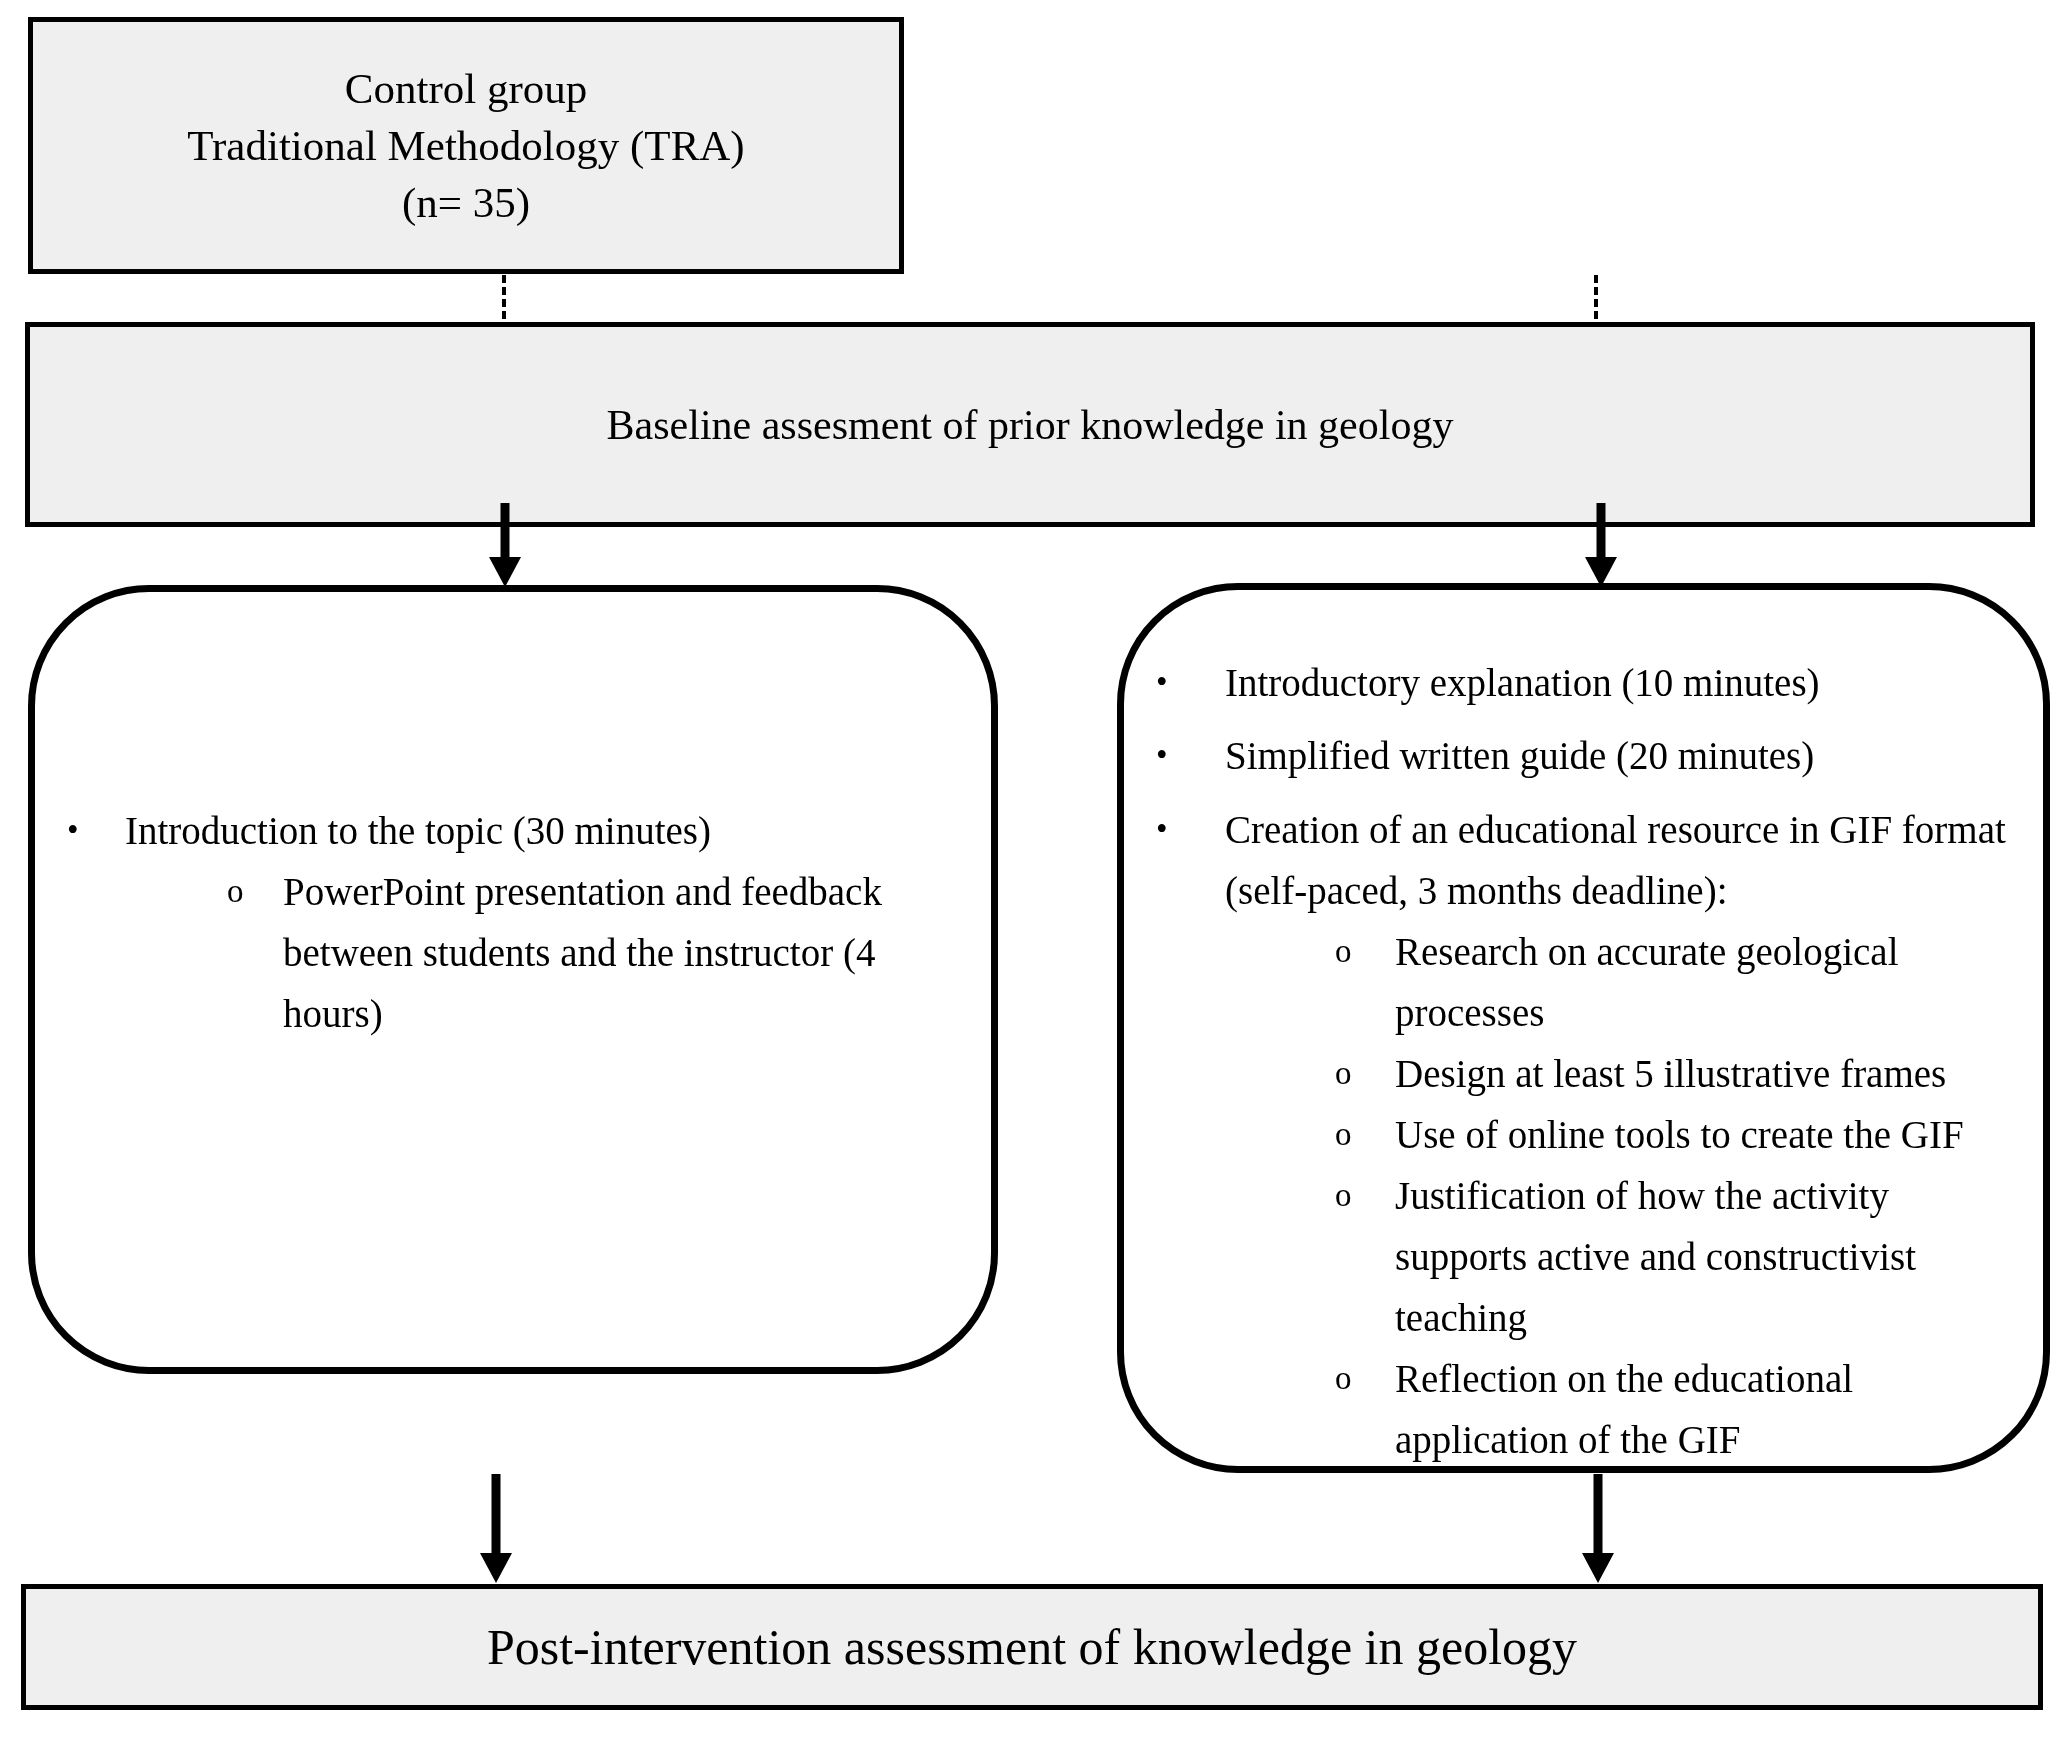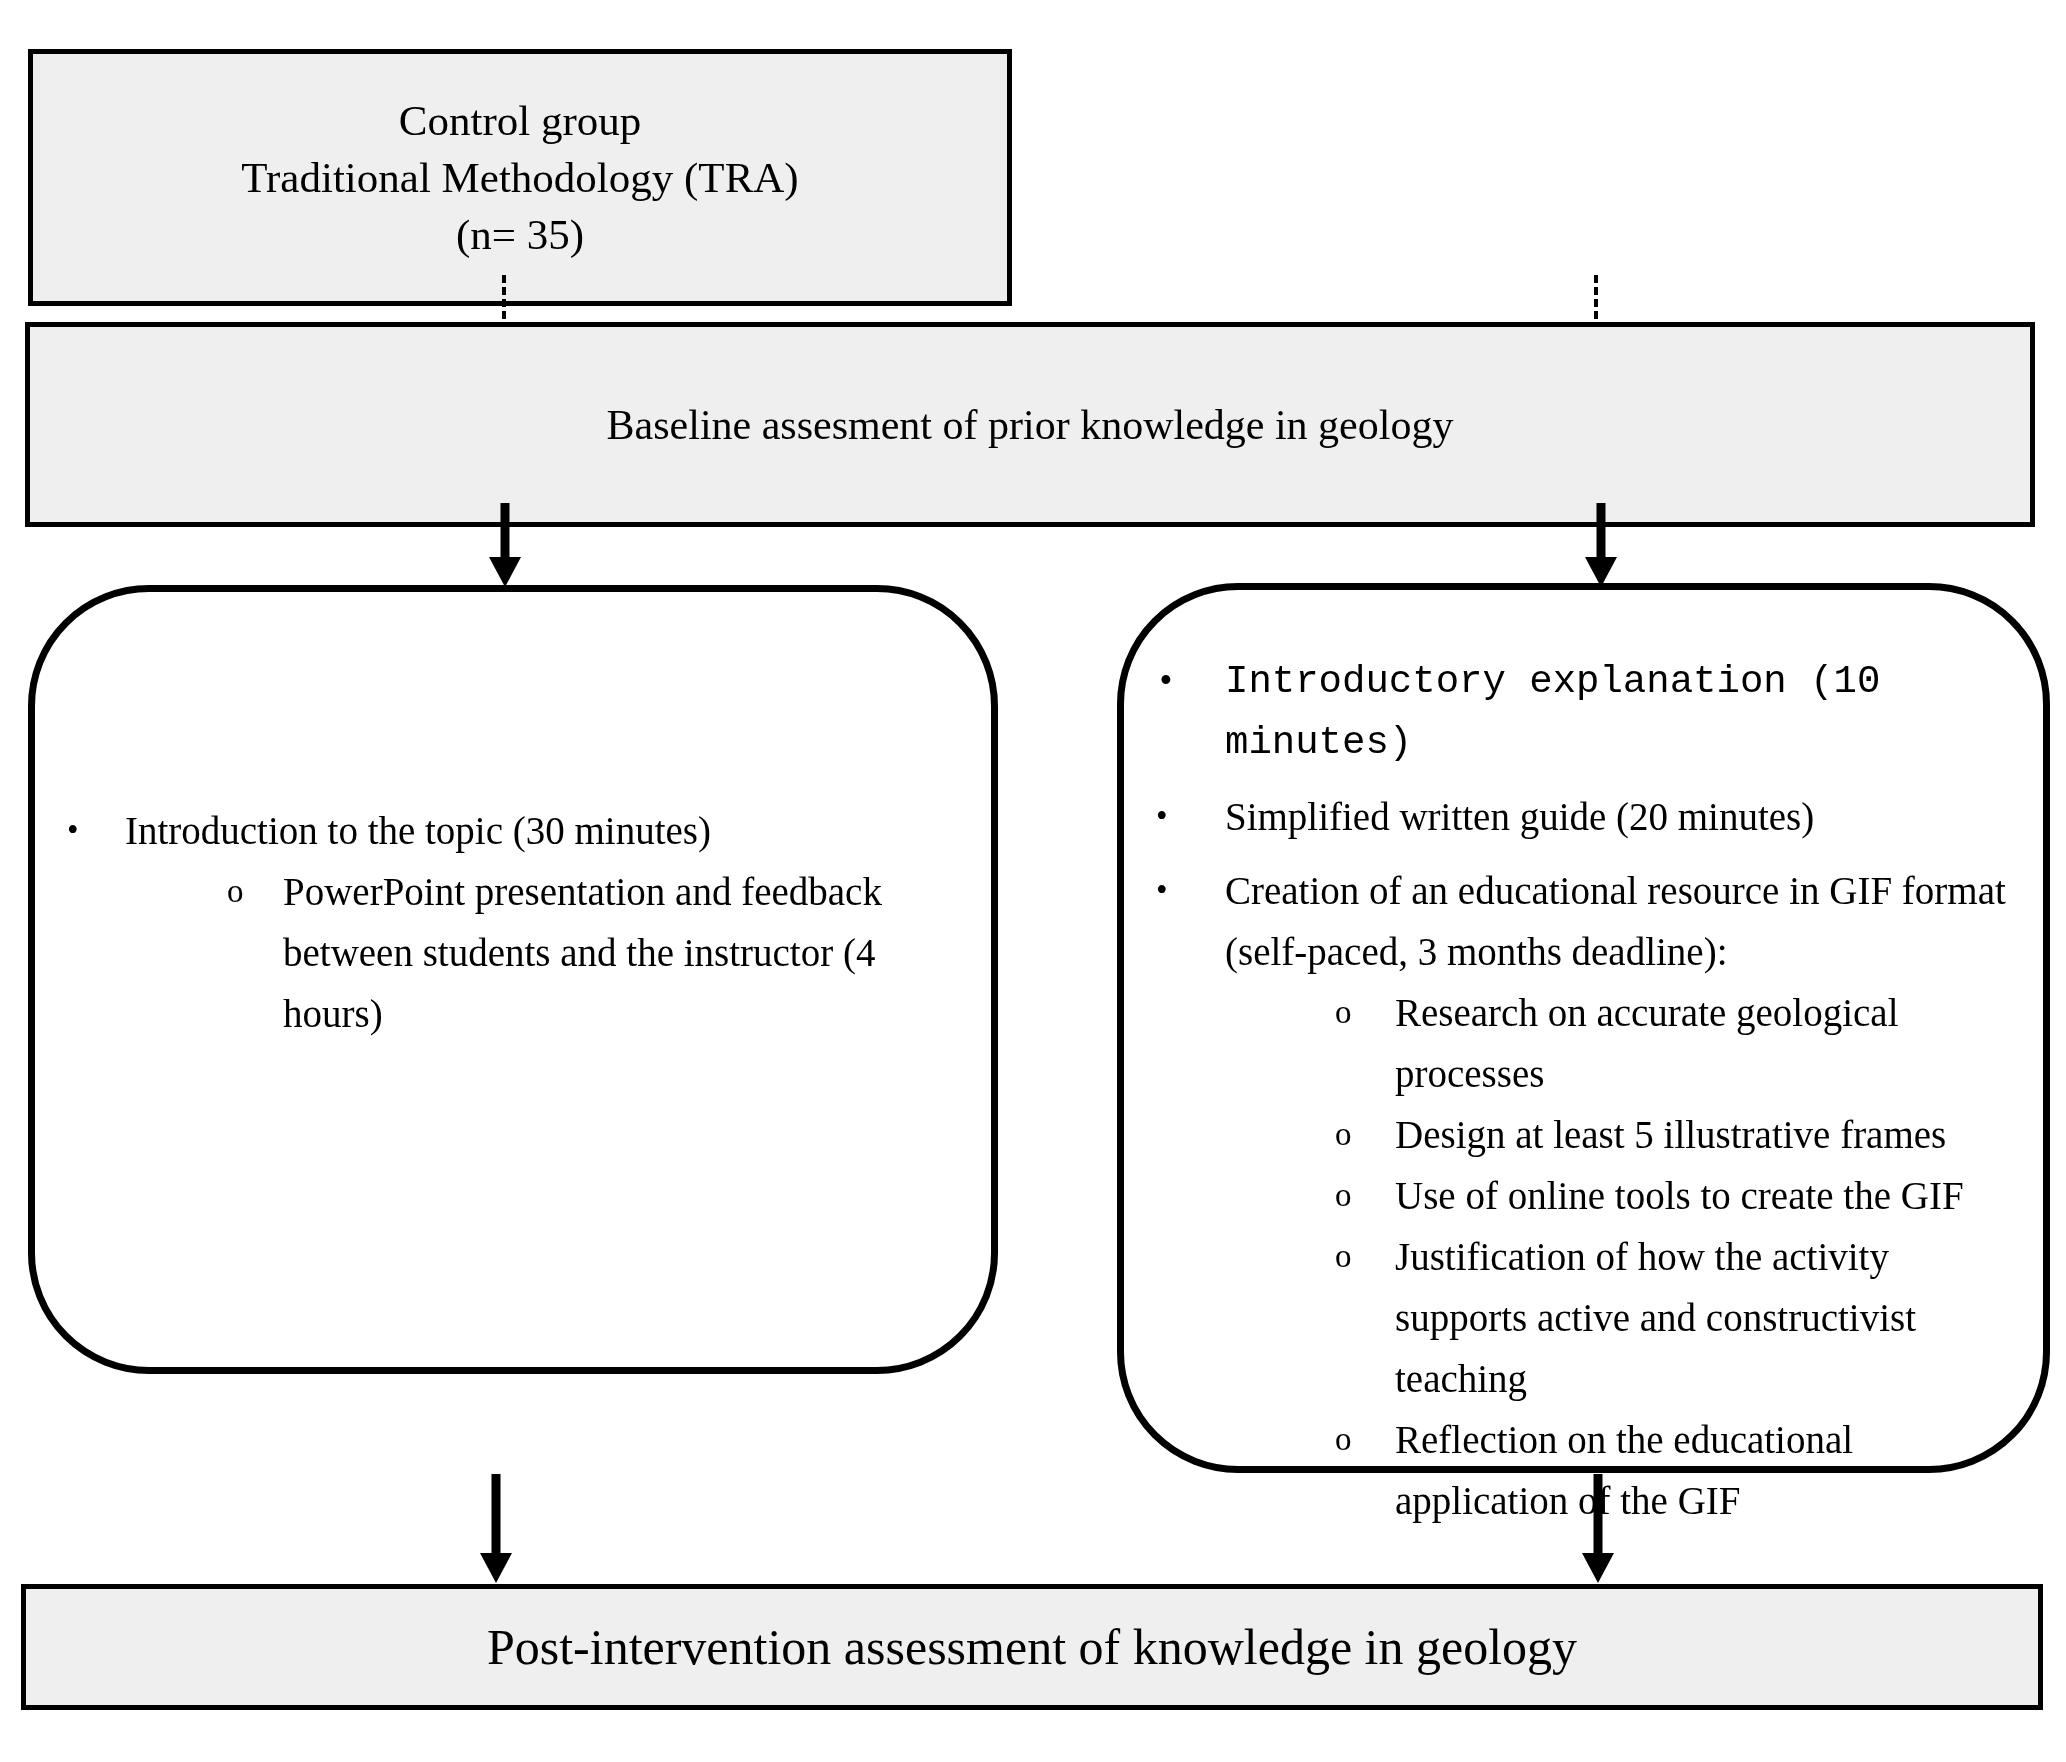"Control group" #box-tl { margin-top: 32px -> none; width: 984px -> 876px }
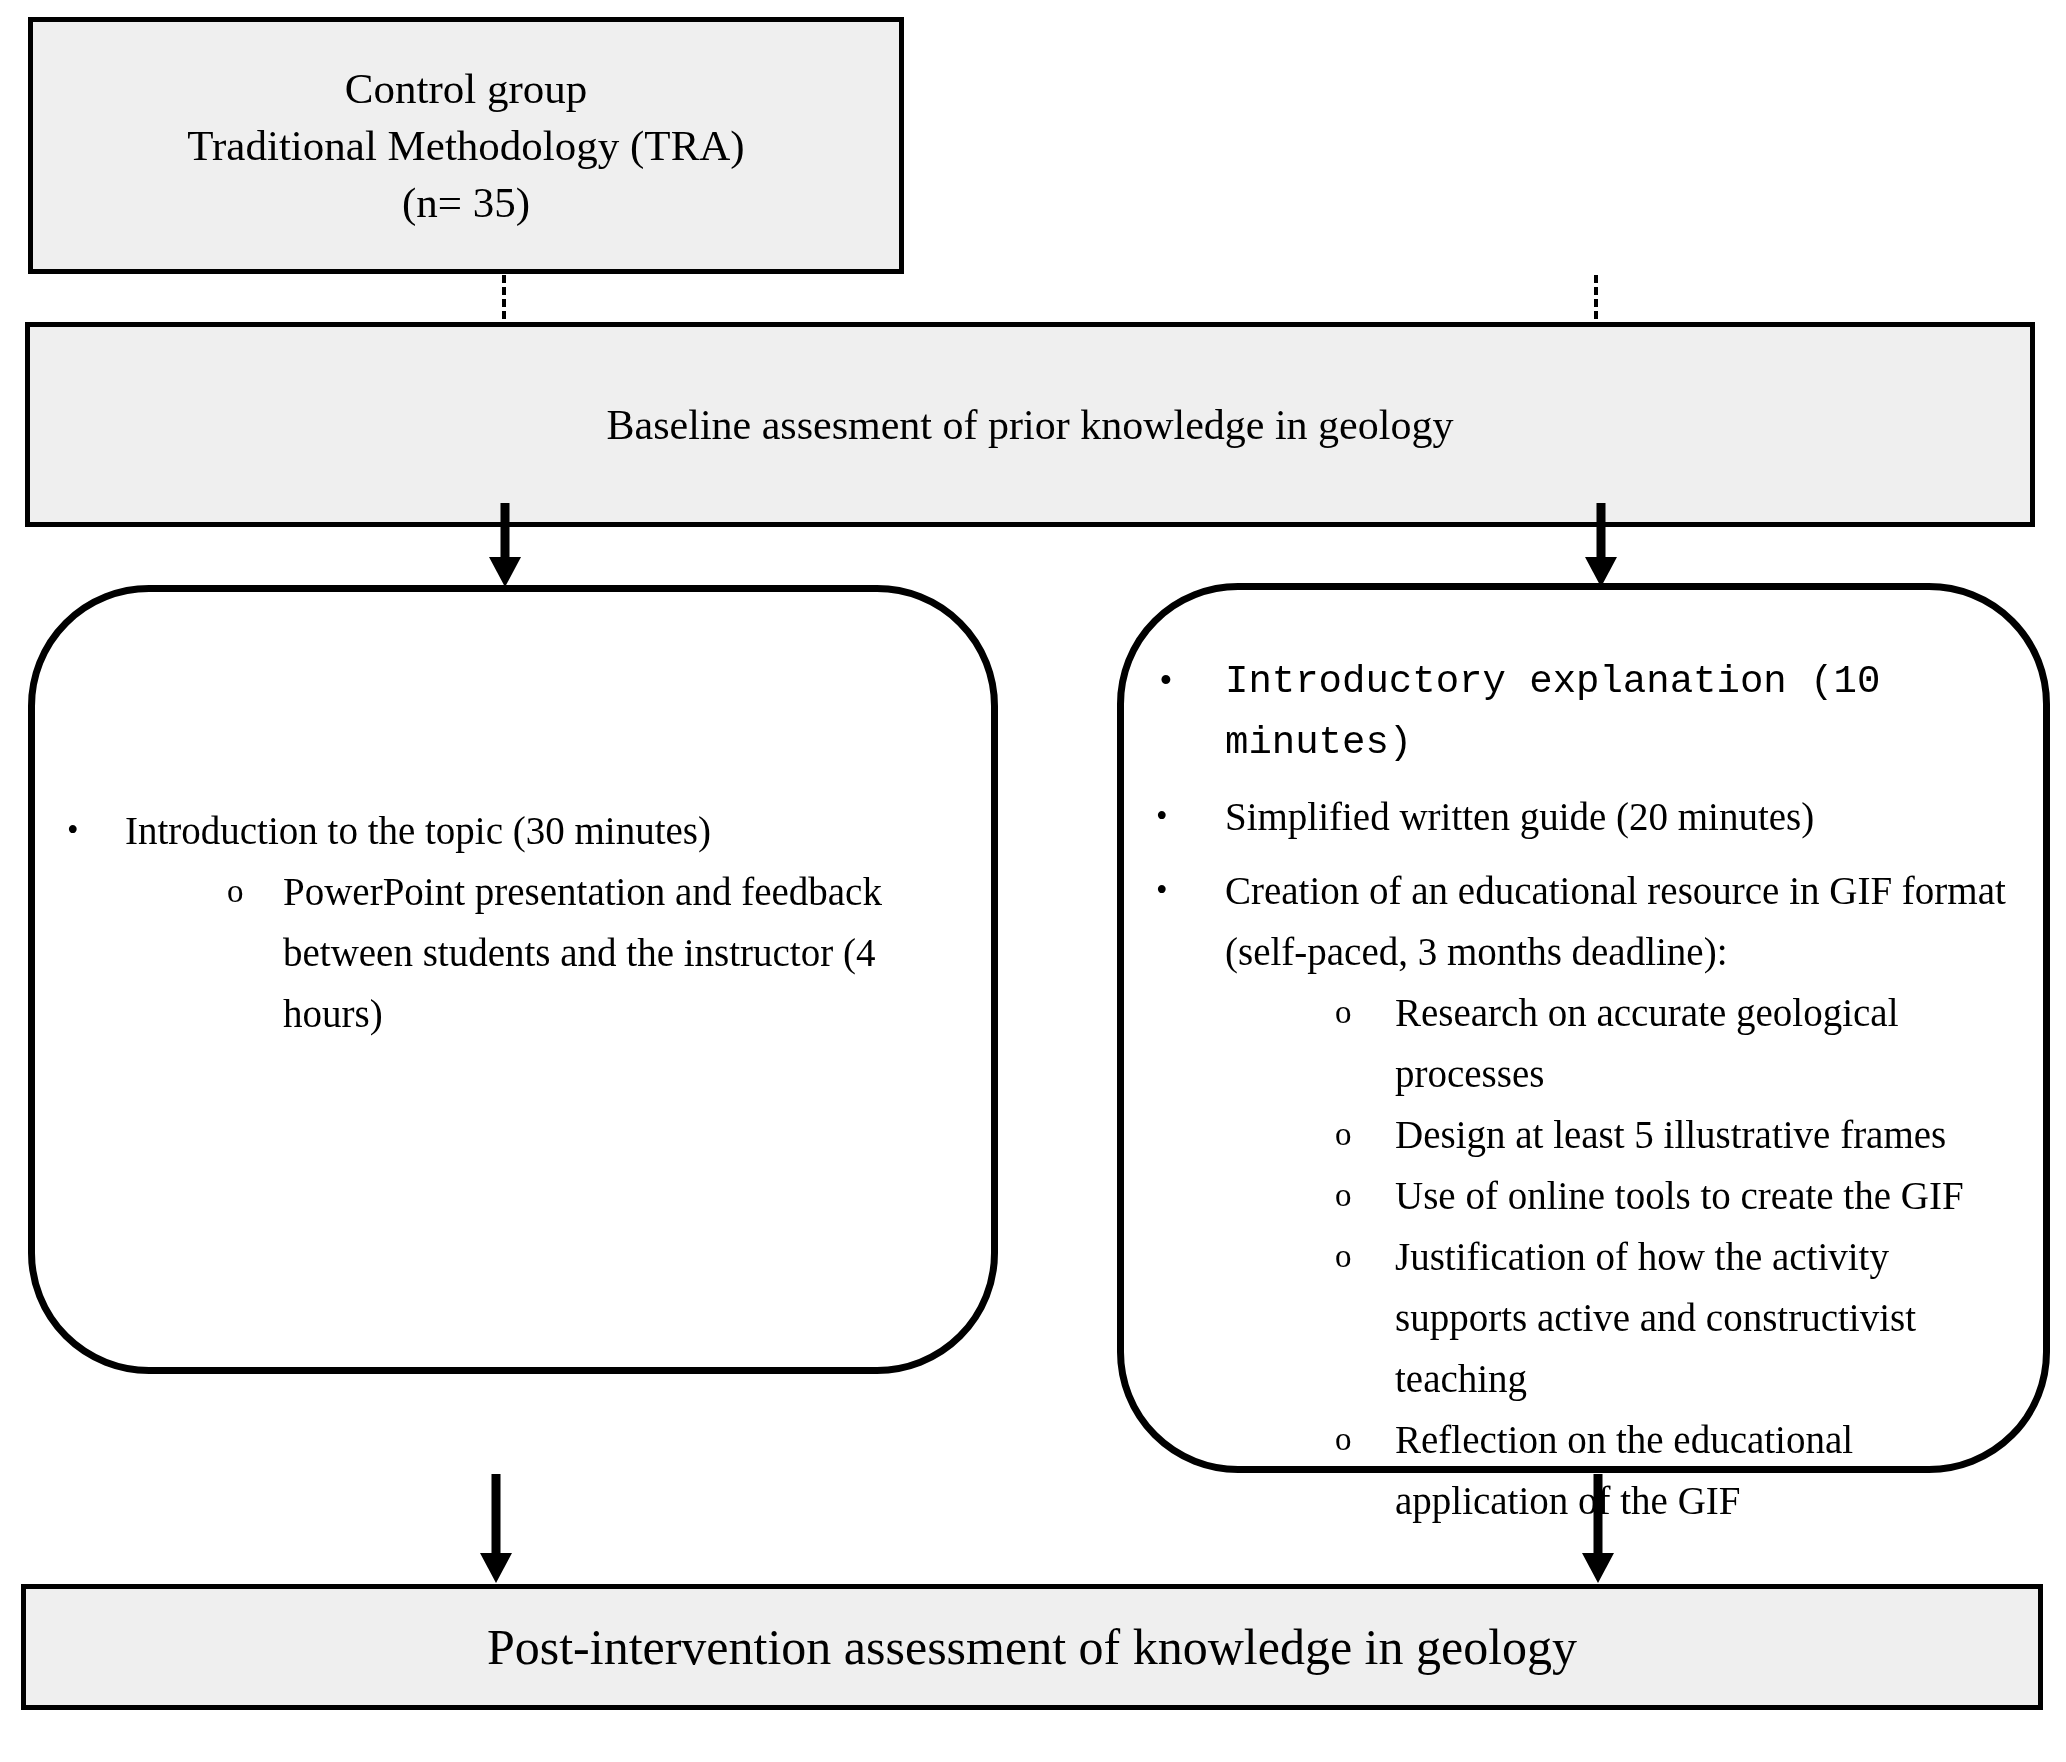"Introductory explanation (10 minutes)" #panel-r .b-first { font-family: Liberation Mono, monospace -> none }
